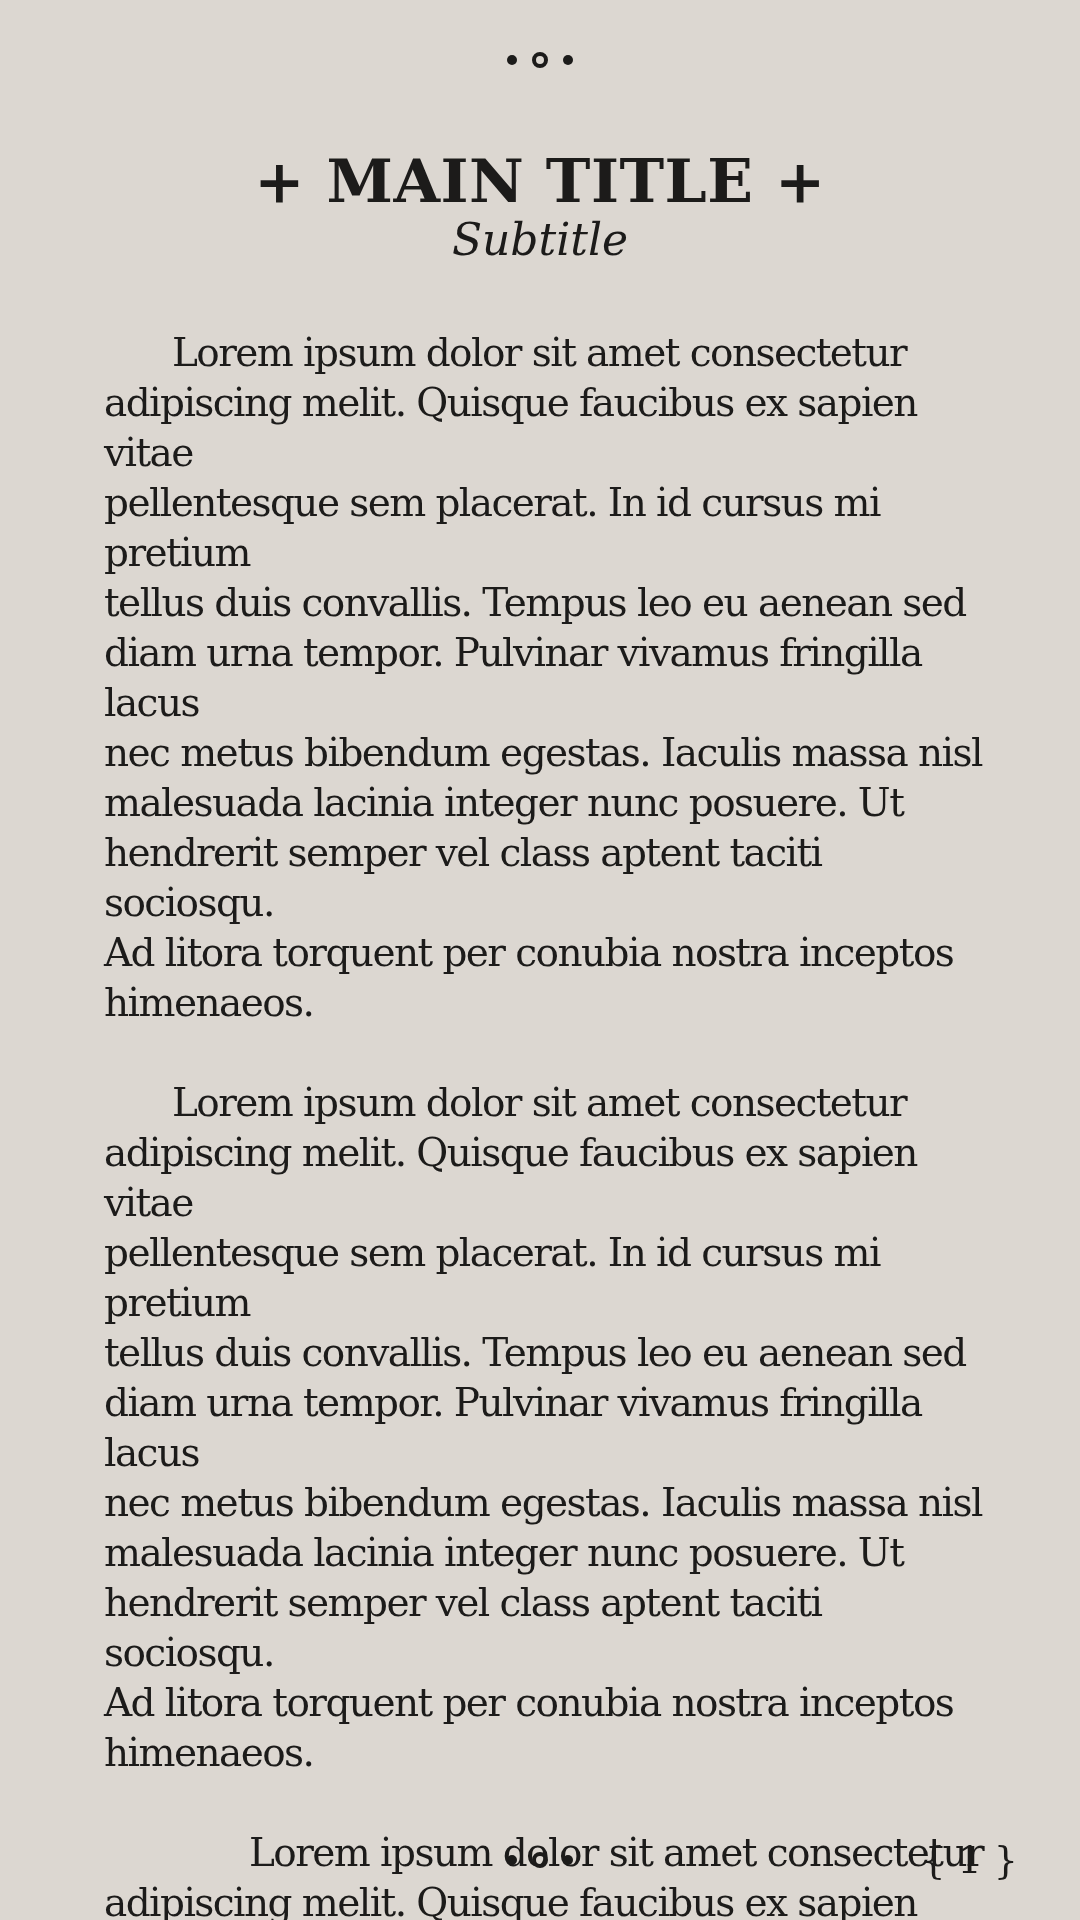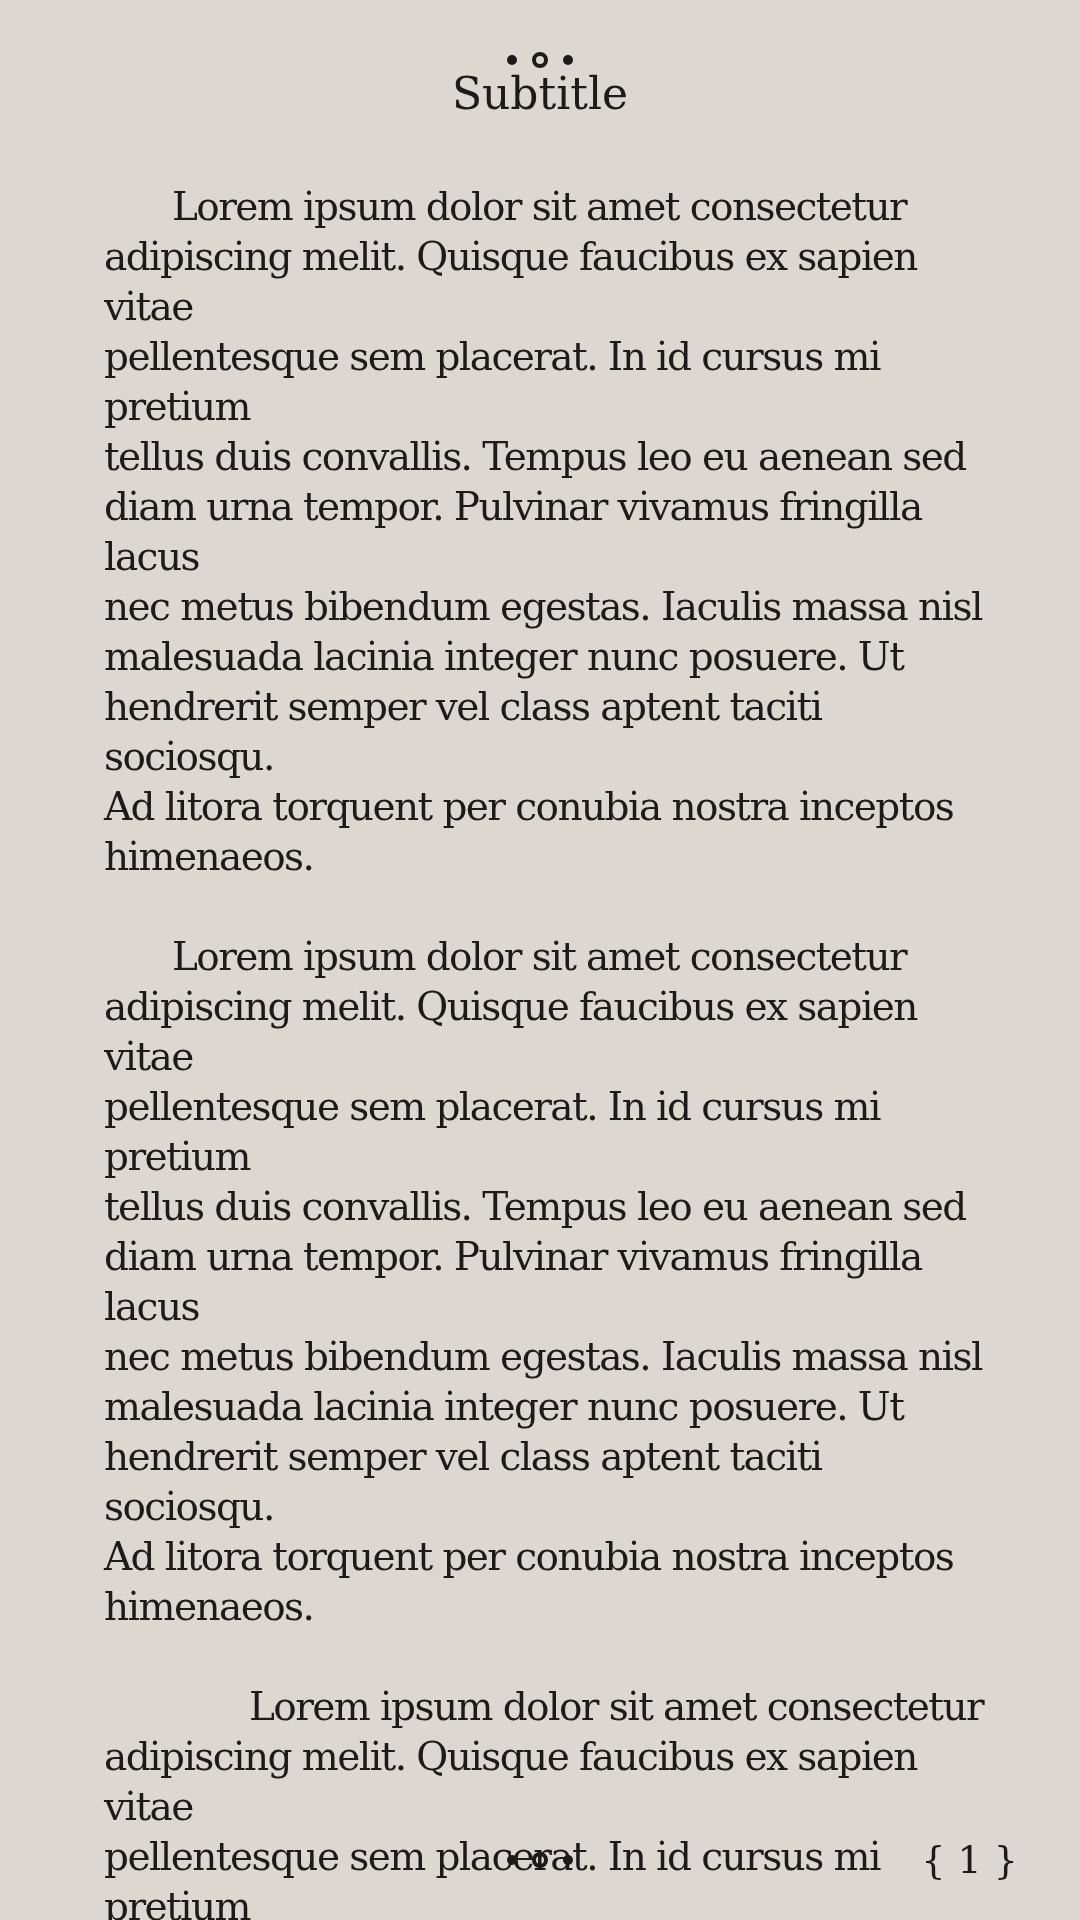"+ MAIN TITLE +" h1.title { html: none -> <h1>+ MAIN TITLE +</h1> }
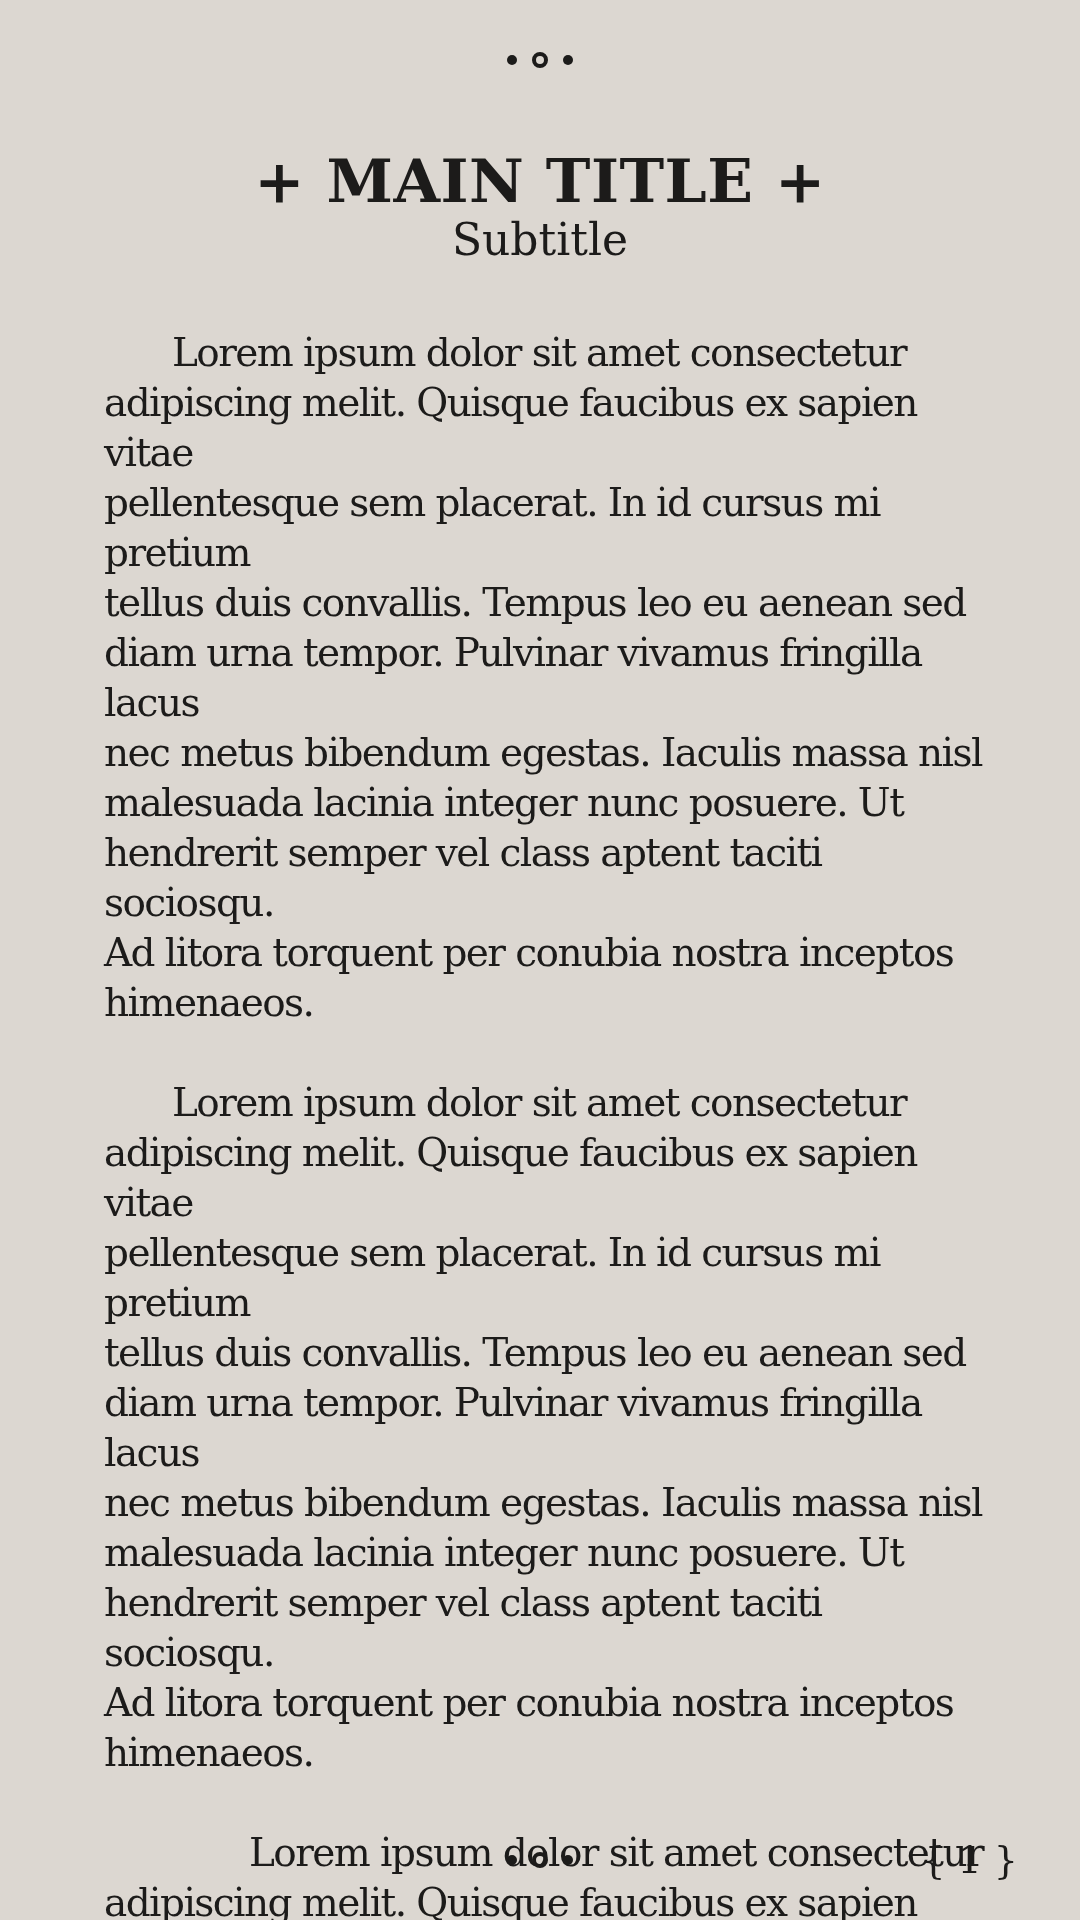"Subtitle" .subtitle { font-style: none -> italic }
